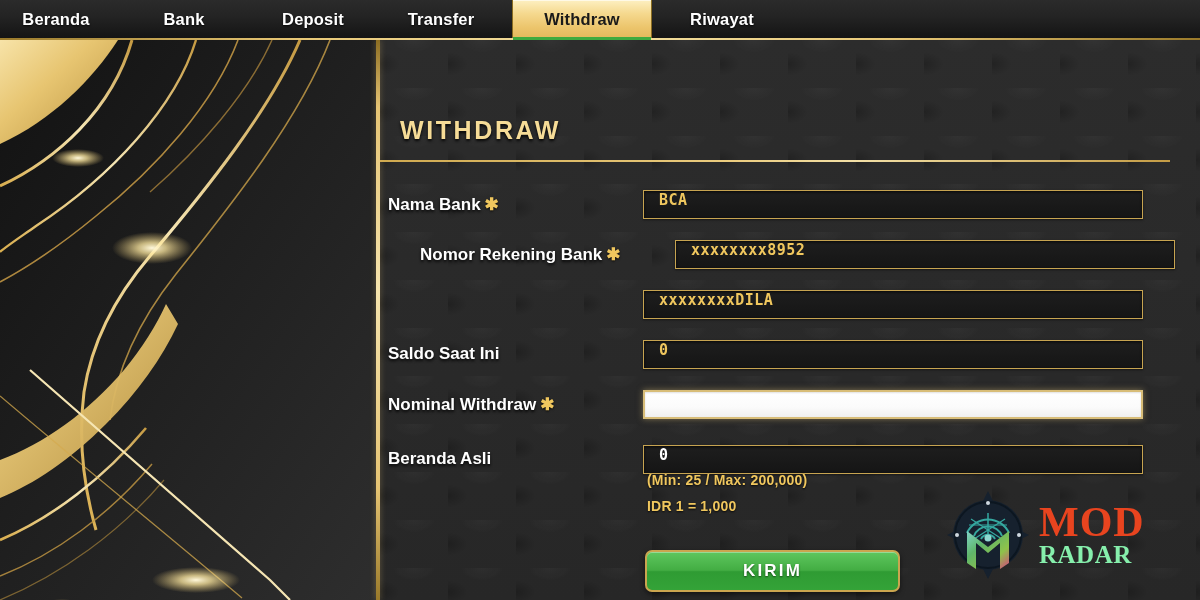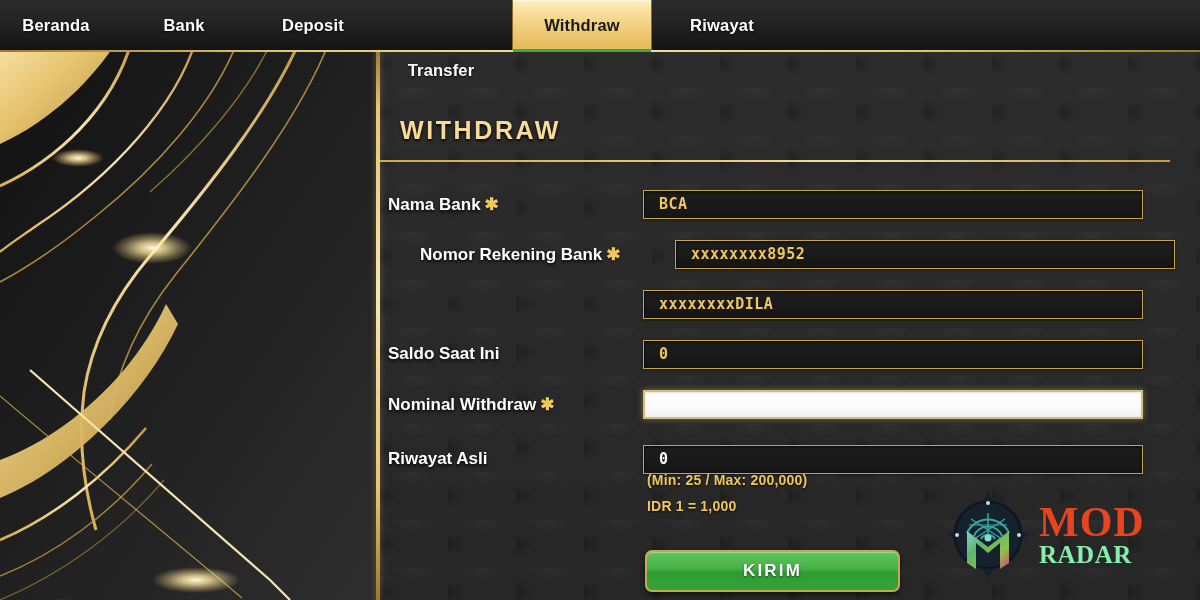"Beranda" #navbar { height: 52px -> 40px }
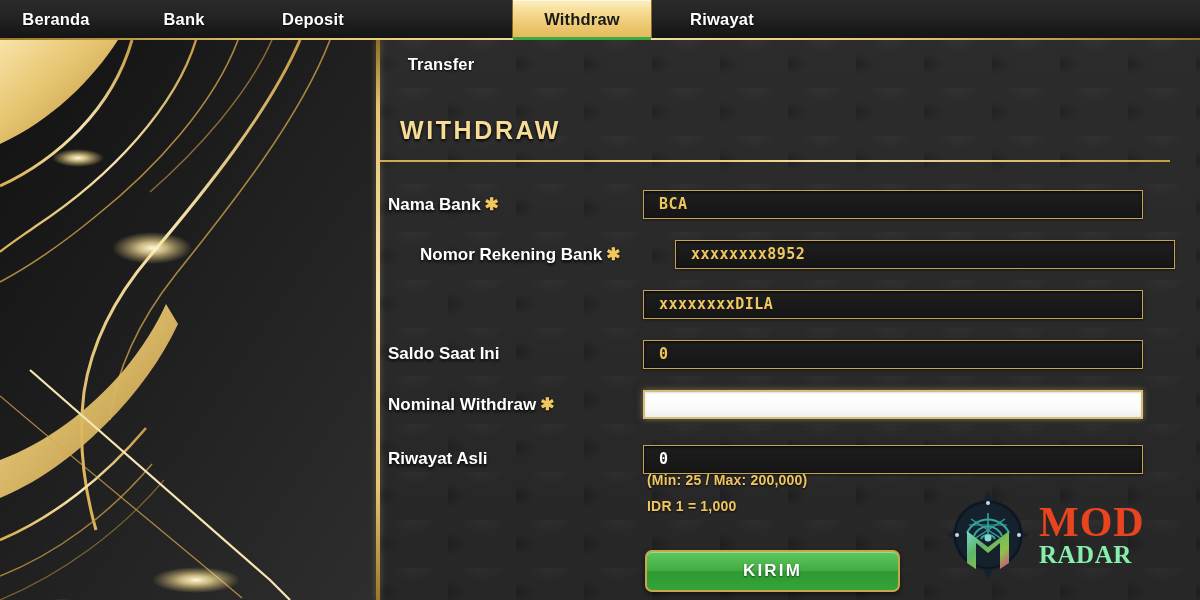"Transfer" div.nav-item { margin-top: 45px -> none }
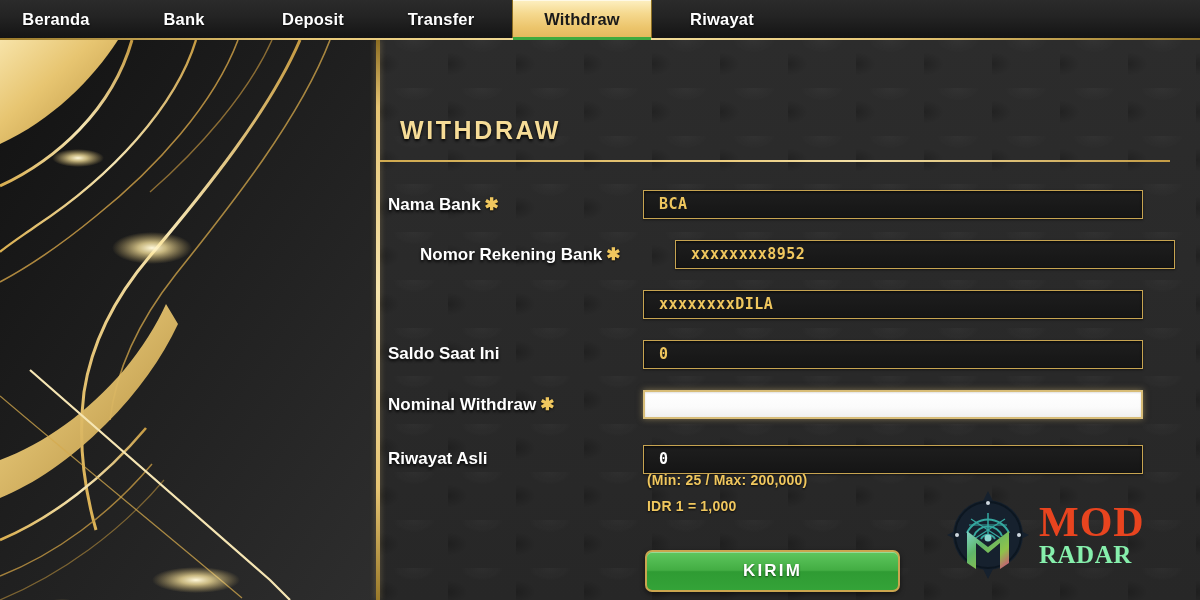"BCA" .field-input { align-items: center -> flex-start }
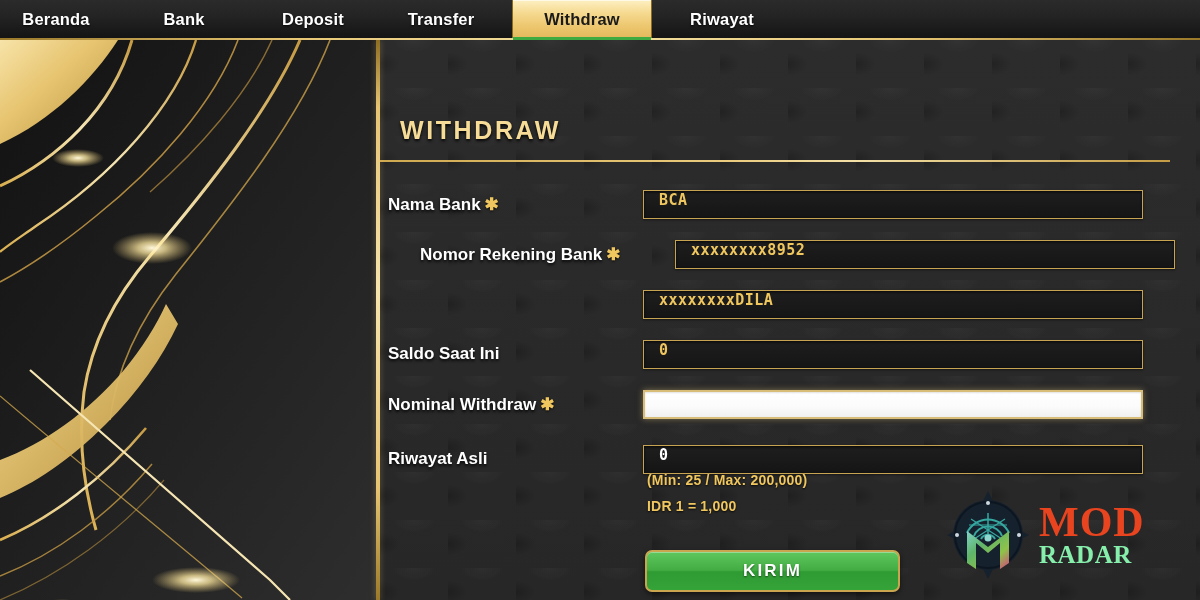"Riwayat Asli" span { text: Riwayat -> Beranda }
